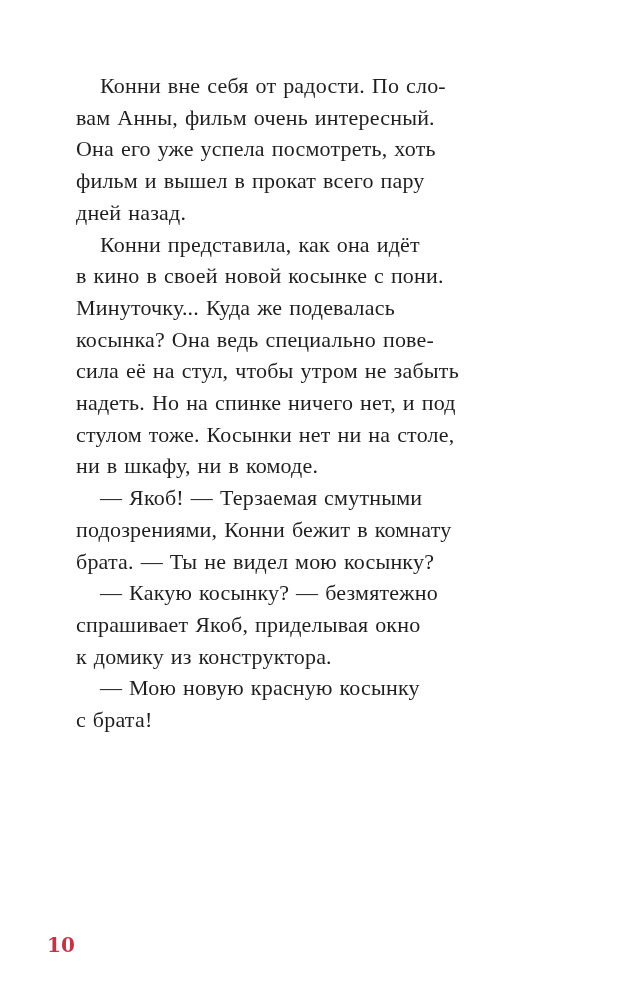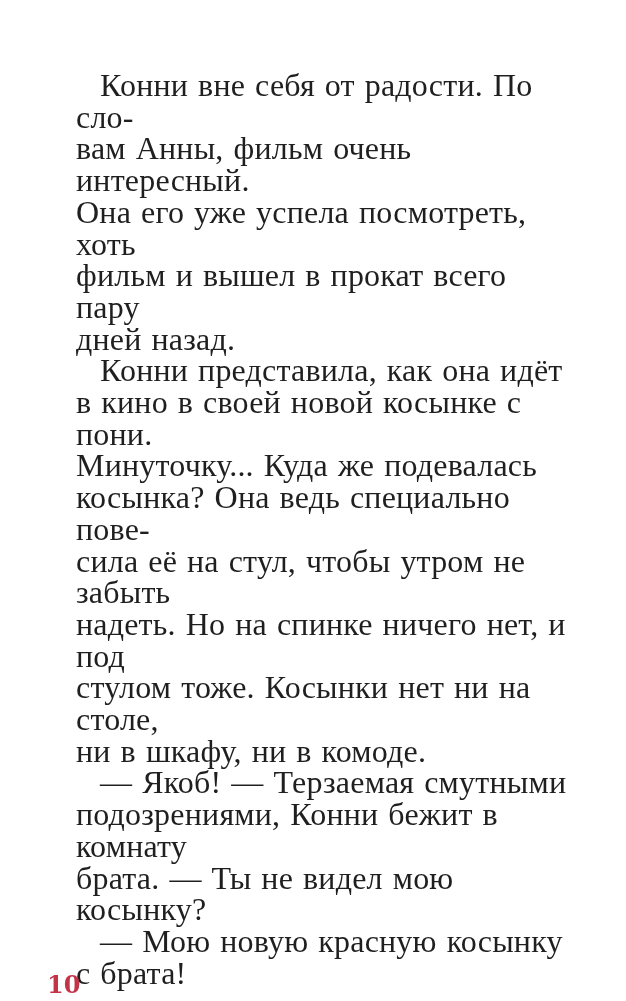"Конни вне себя от радости." .text-block { font-size: 32px -> 22px }
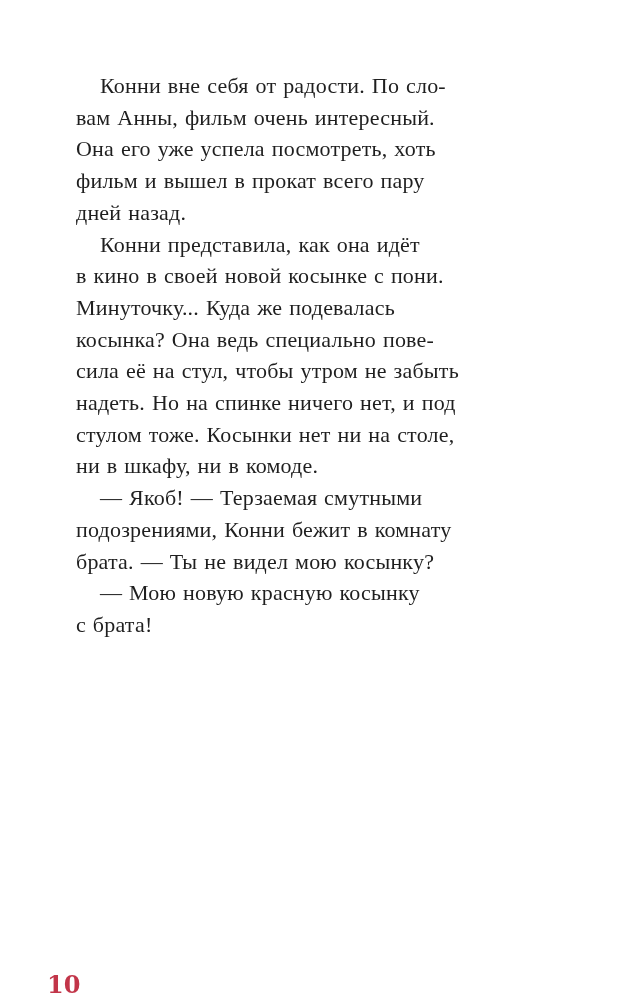"— Какую косынку? — безмятежно" p { html: none -> <p>— Какую косынку? — безмятежно спрашивает Якоб, приделывая окно к домику из конструктора.</p> }
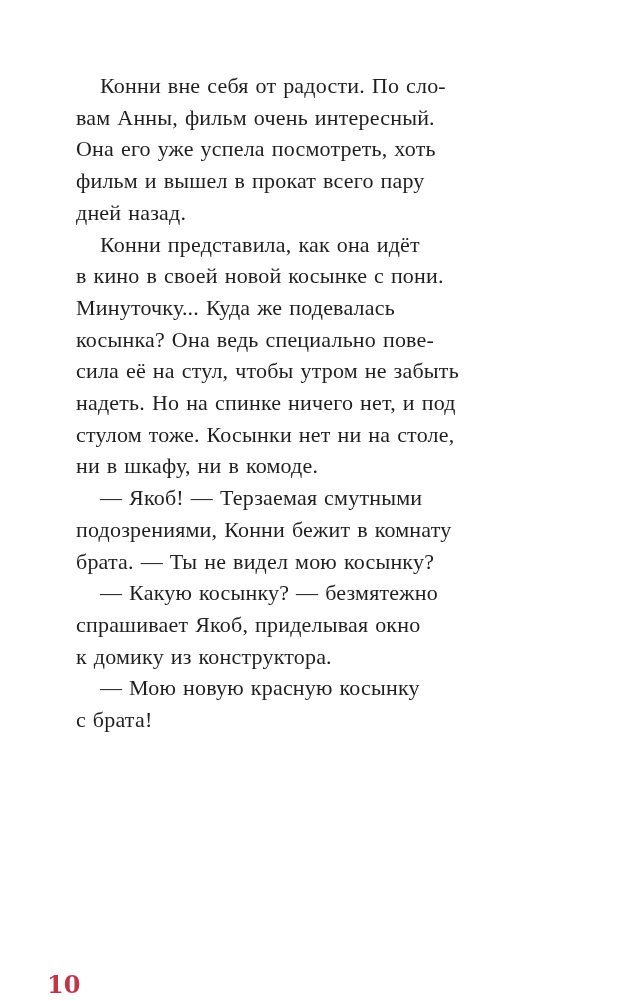"10" .page-number { font-size: 24px -> 20px; margin-top: 40px -> none }
